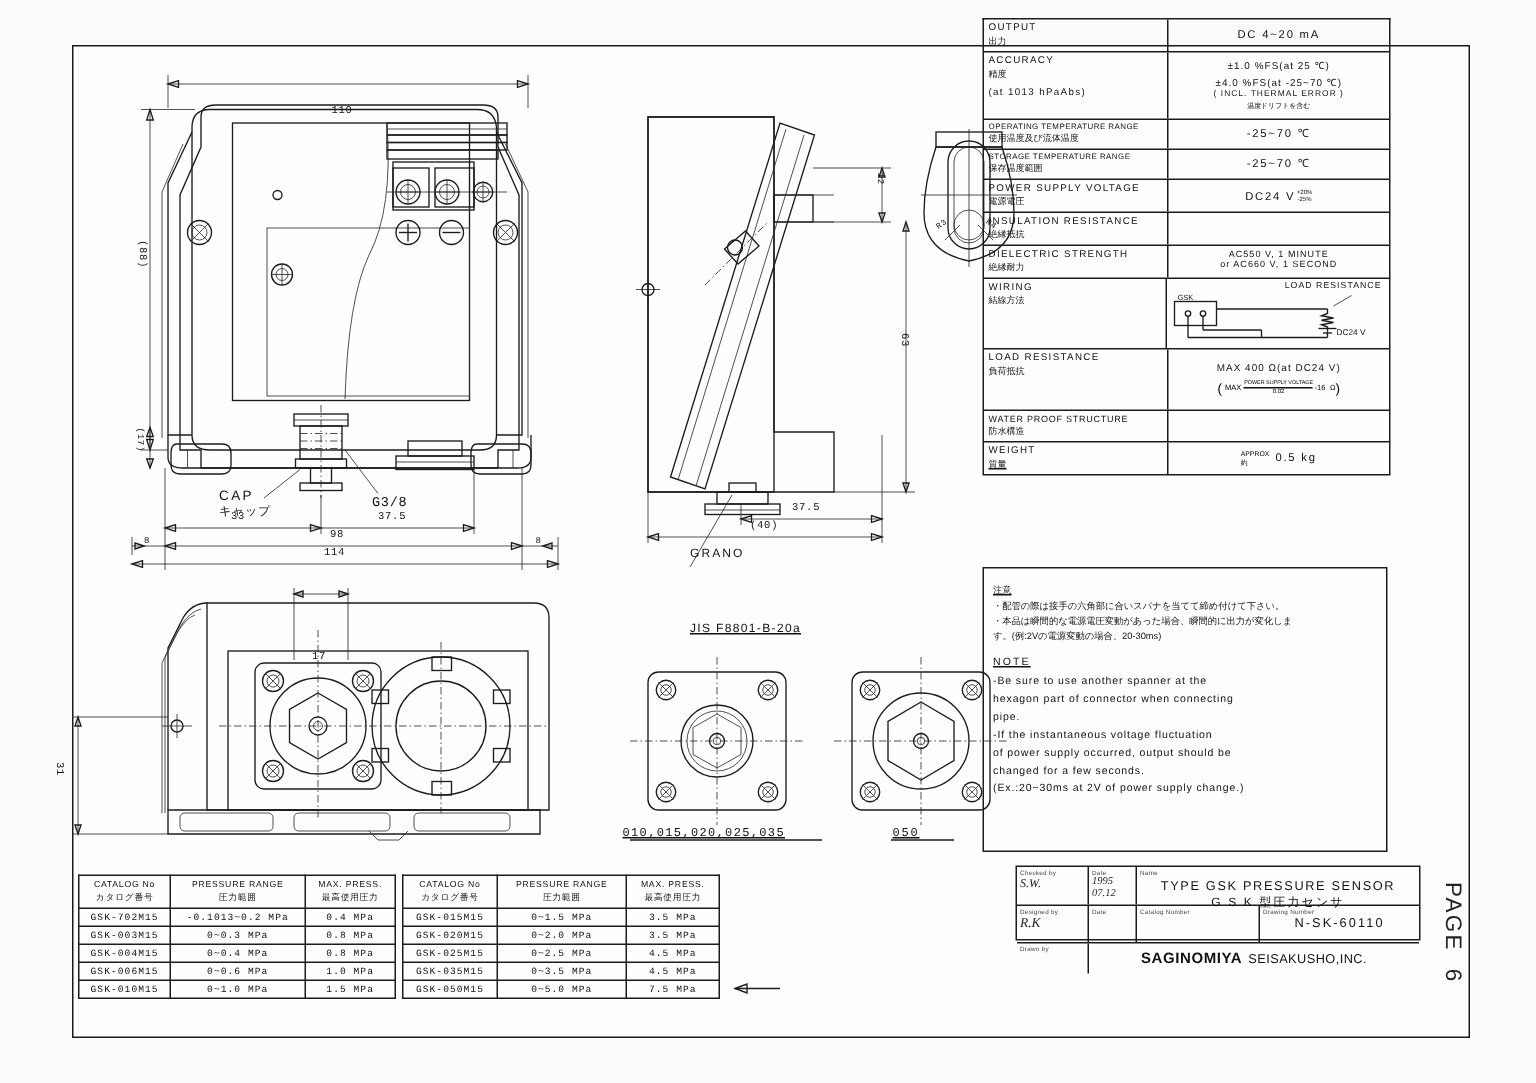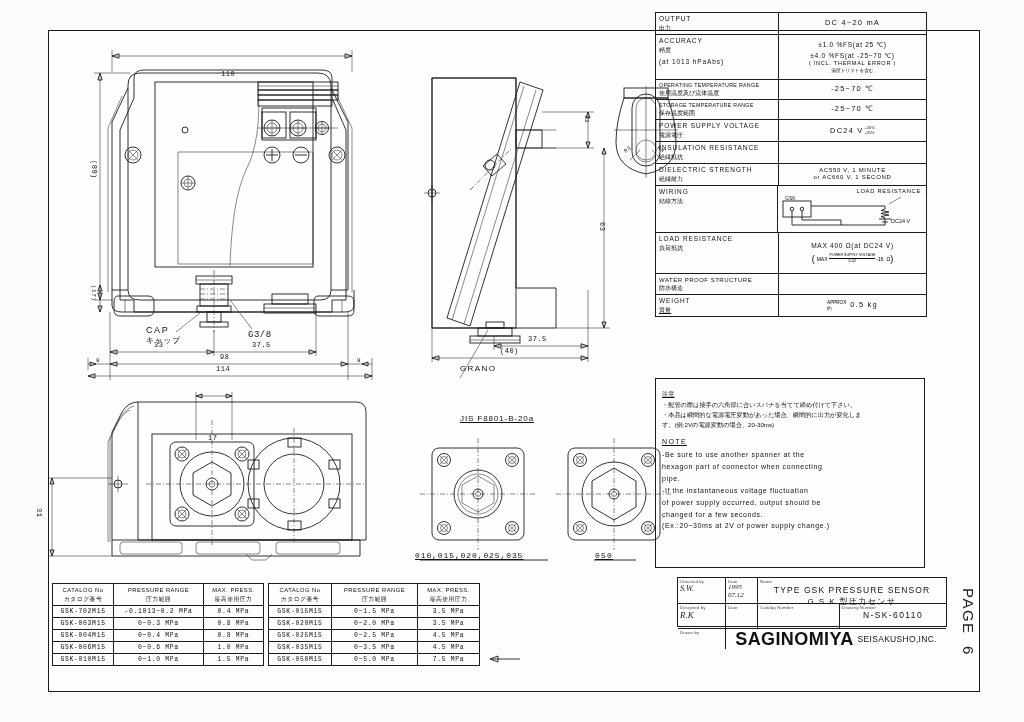"SAGINOMIYA" span { font-size: 18px -> 10px }
